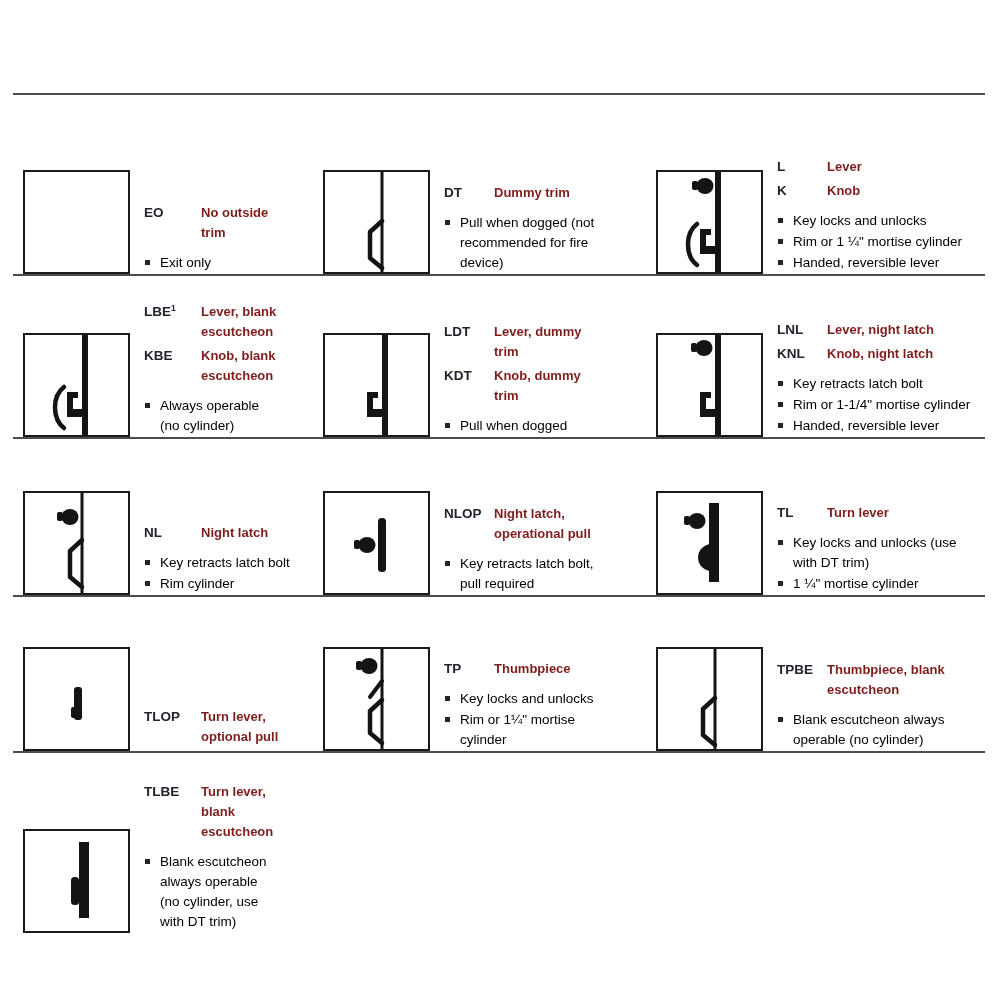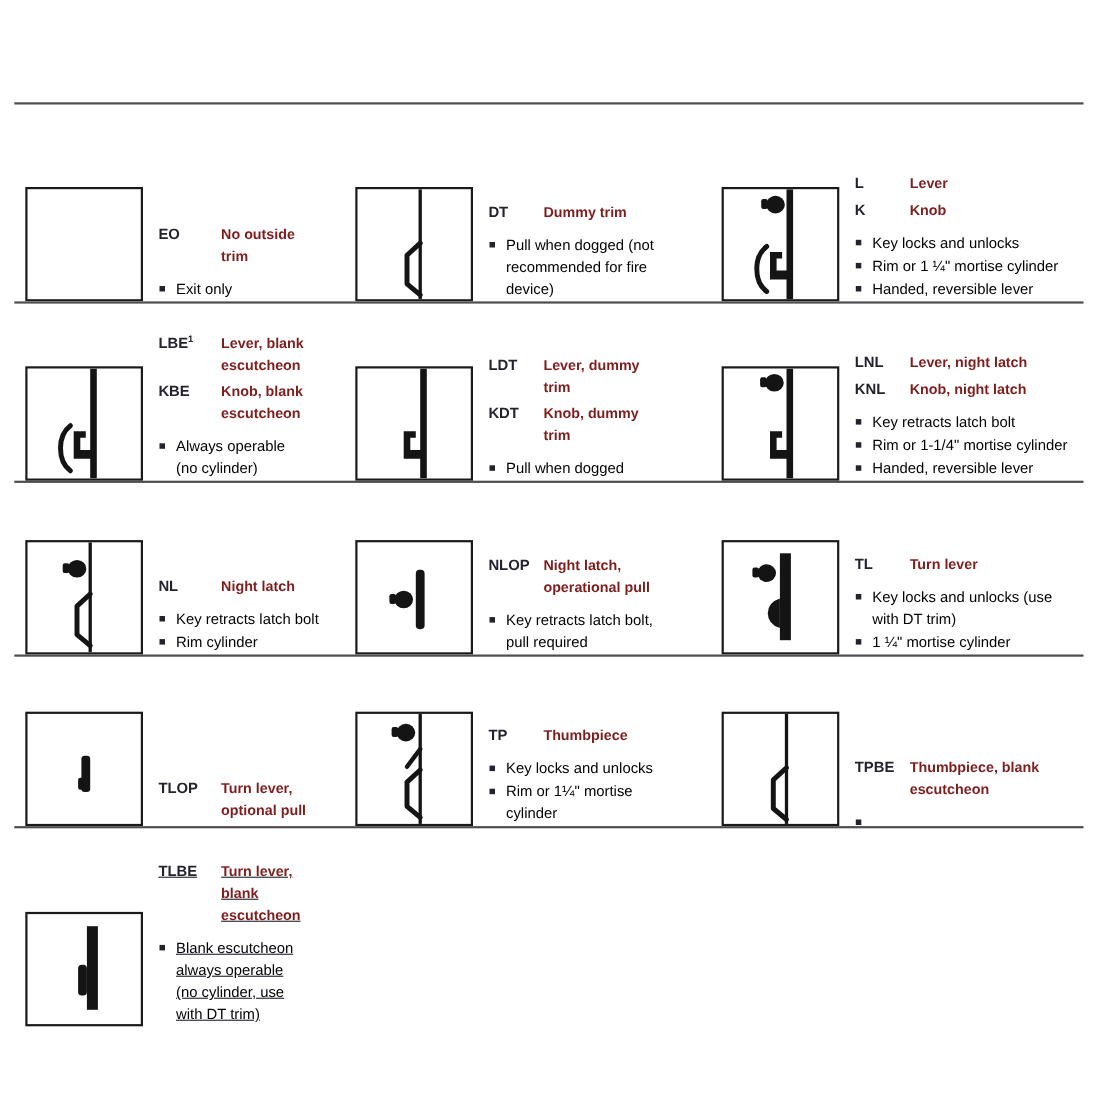"Blank escutcheon always" span.btext { html: none -> <span>Blank escutcheon always operable (no cylinder)</span> }
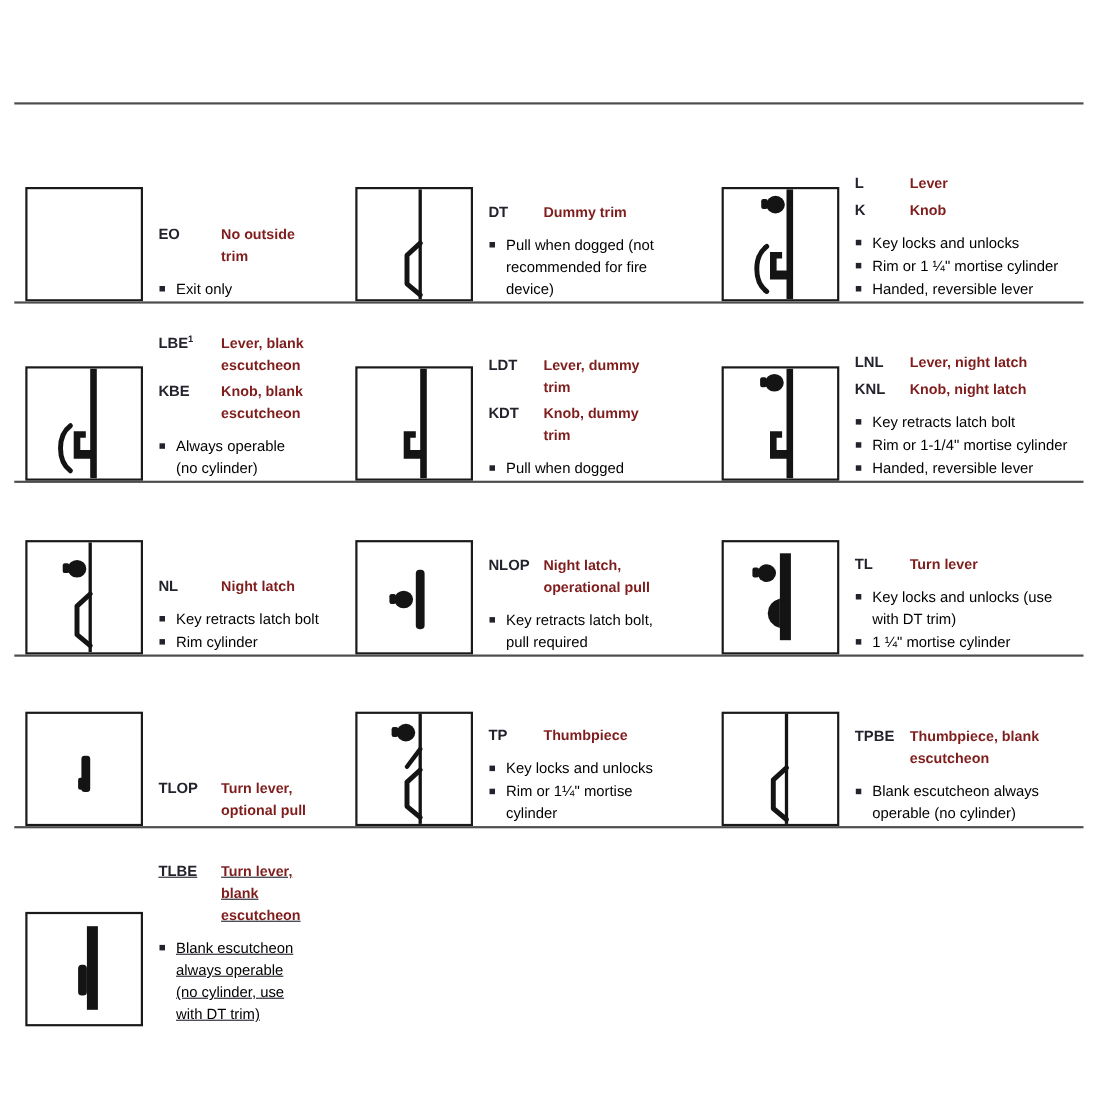"TLBE" .row:nth-of-type(5) { text-decoration: underline -> none }
